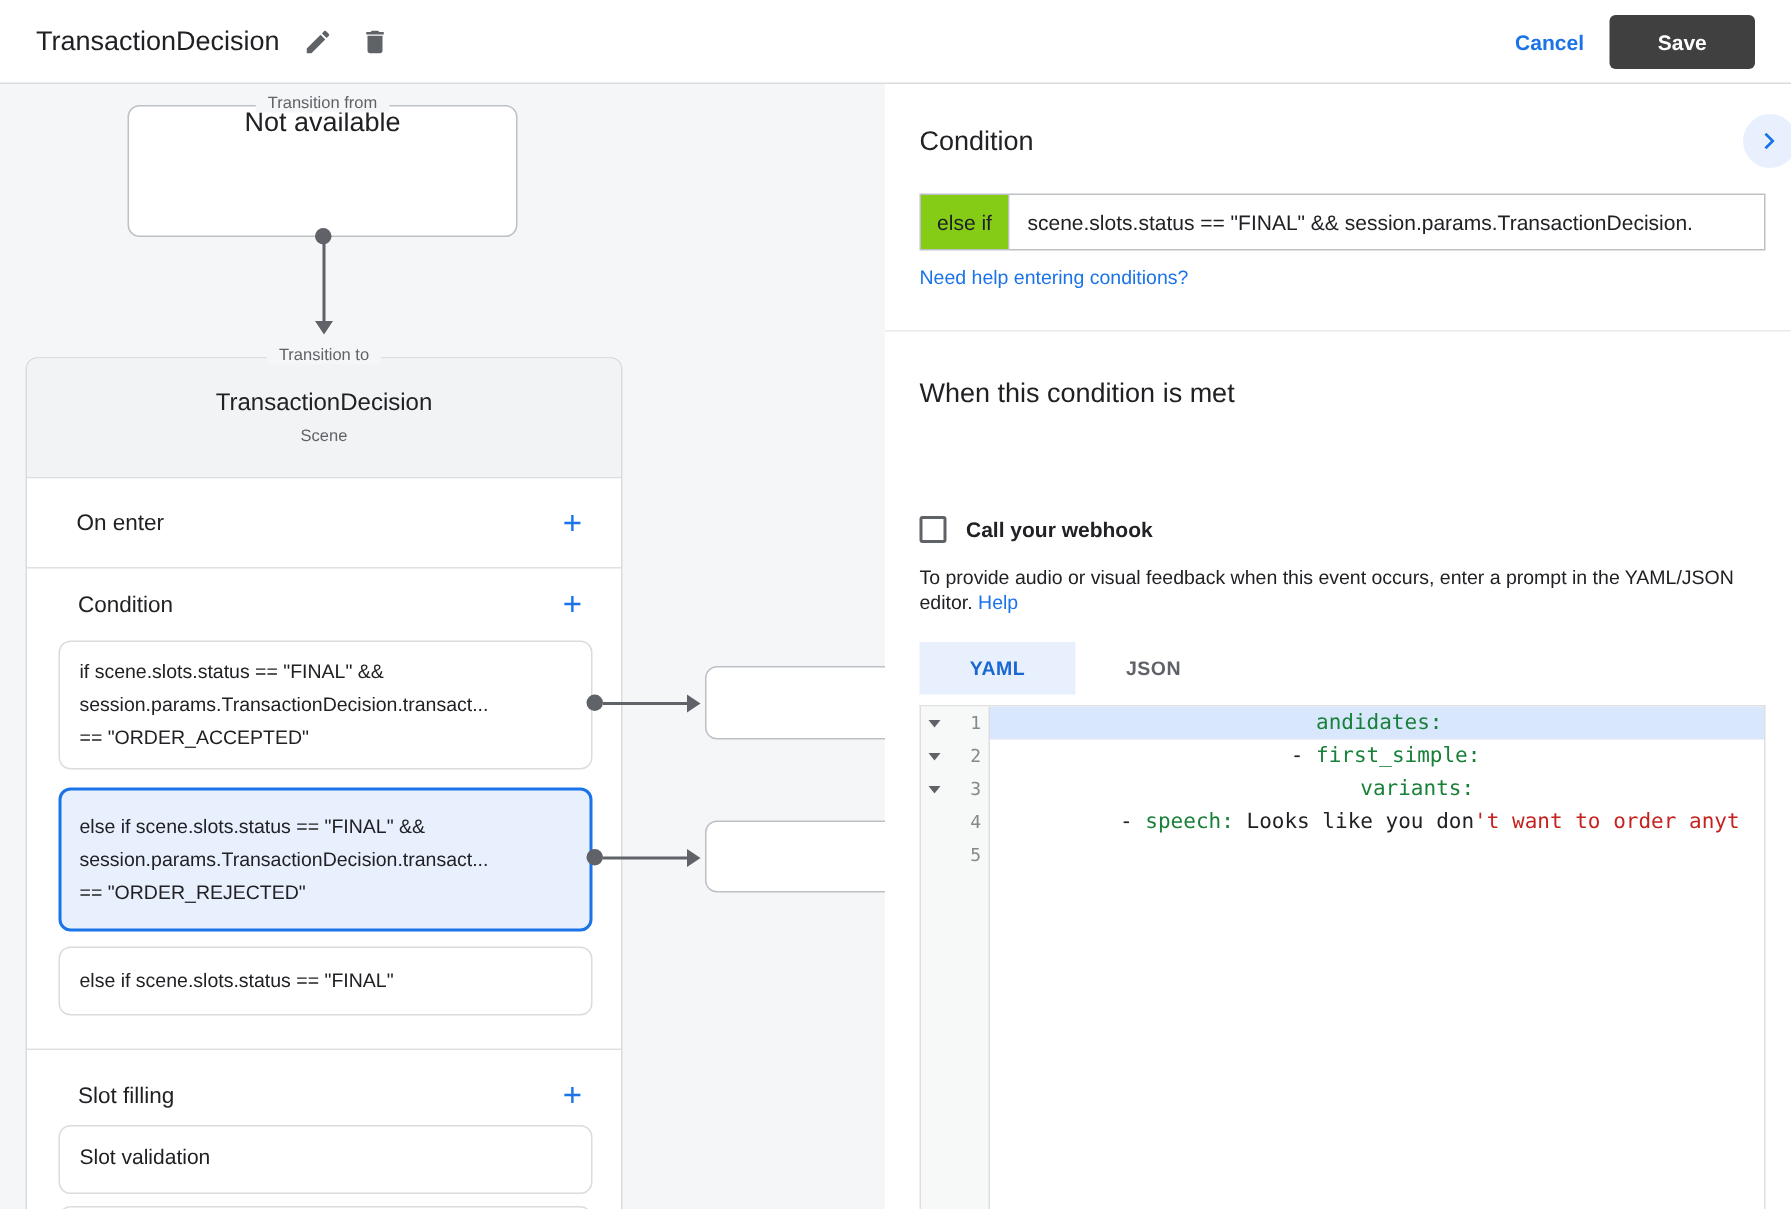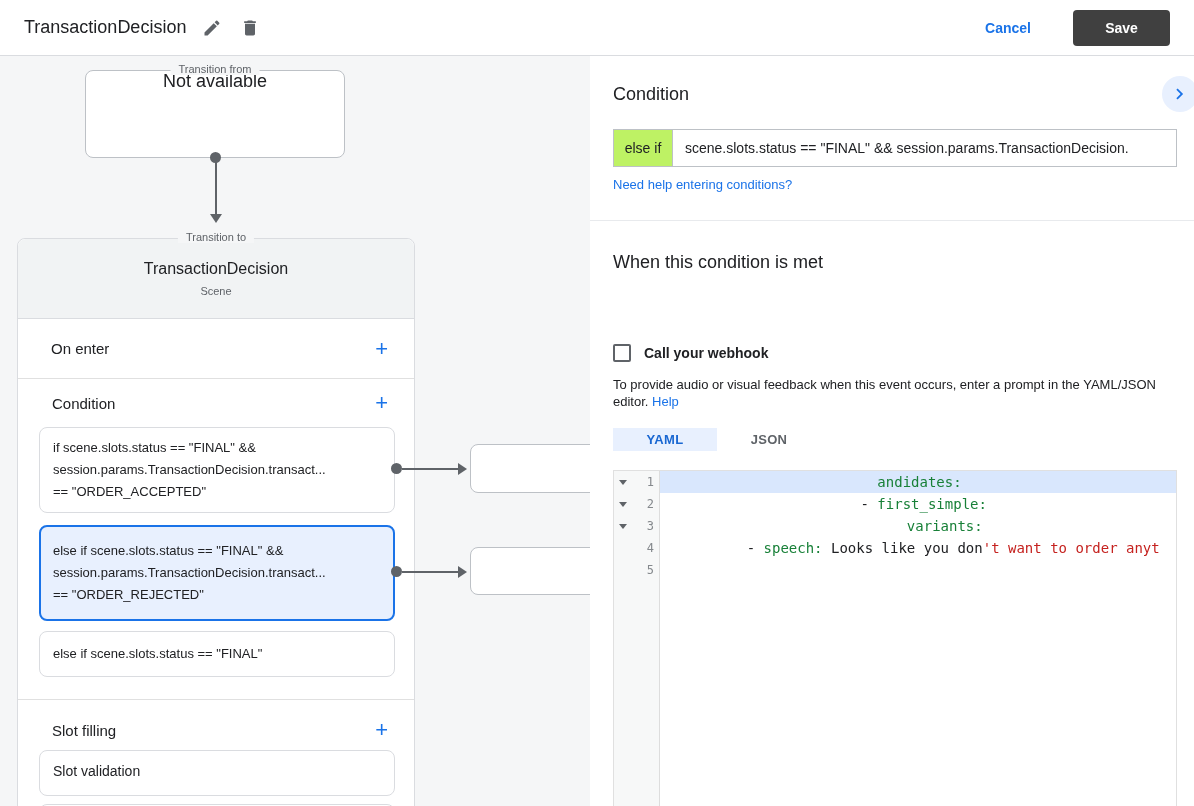"Cancel" .actions { gap: 42px -> 17px }
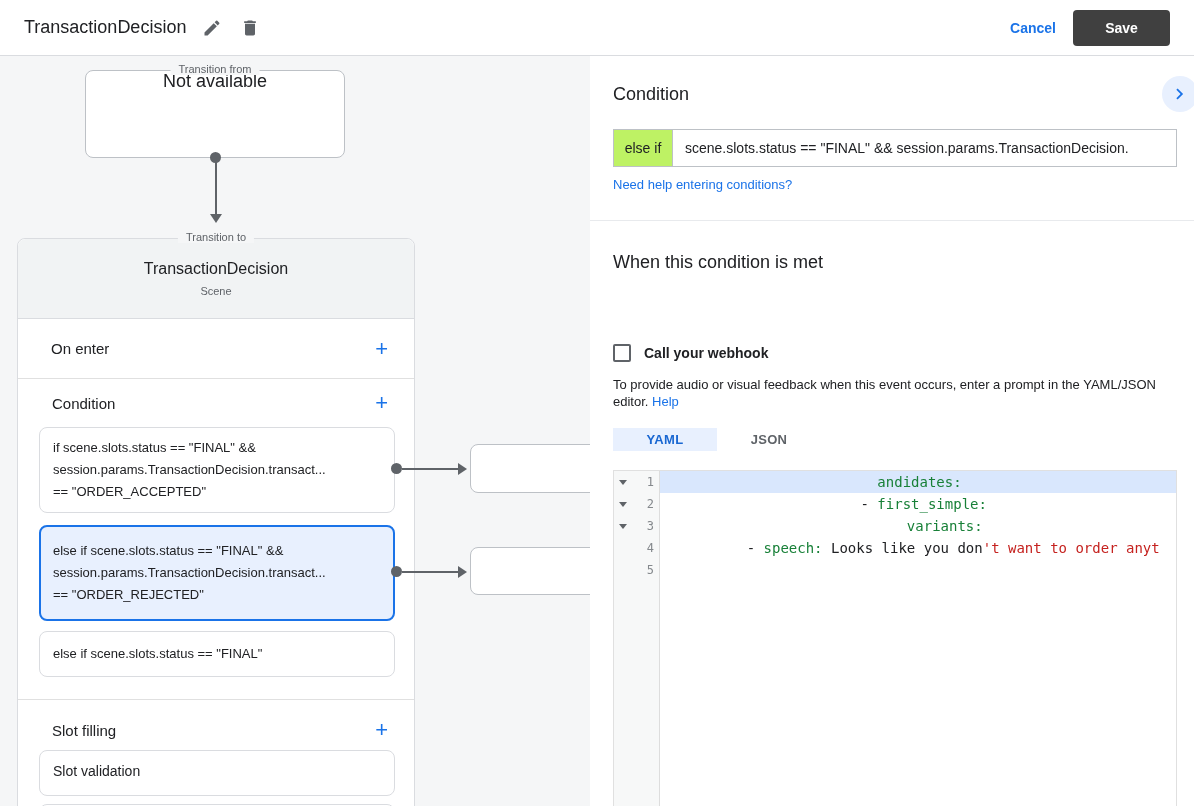"else if" .prefix { background: #bef264 -> #84cc16 }
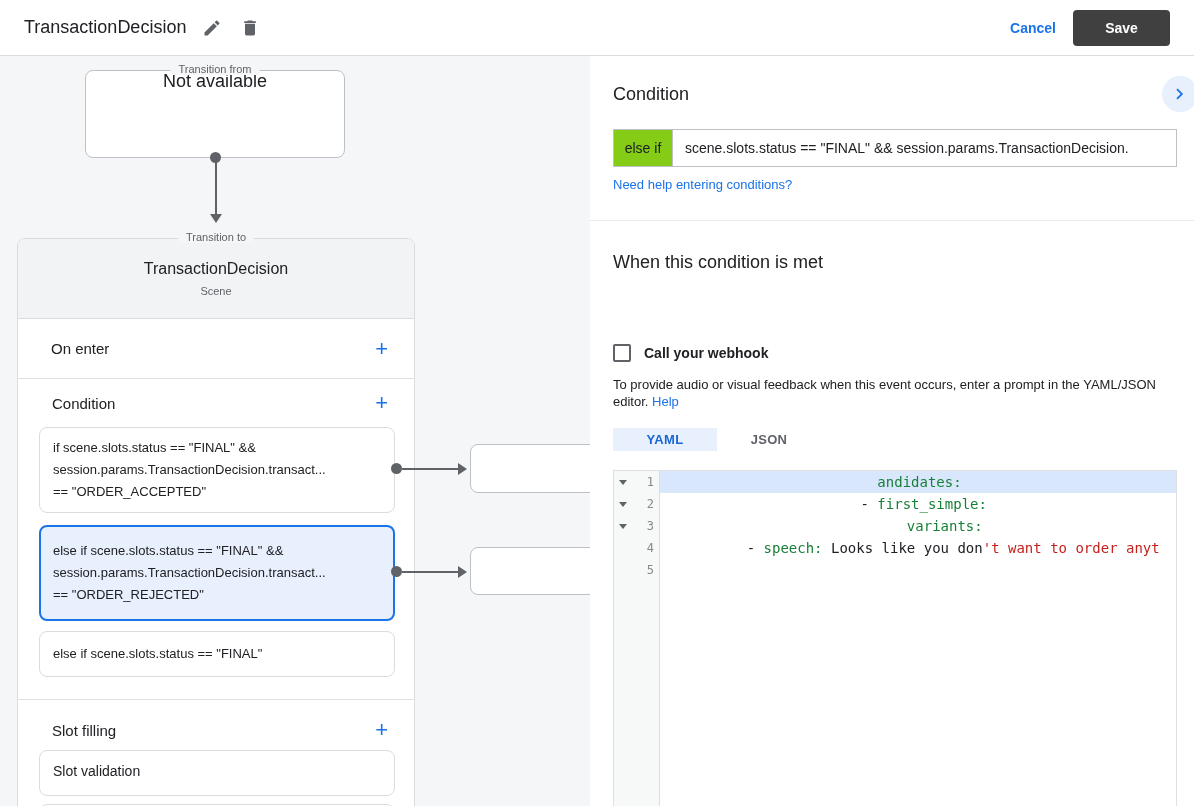"YAML" .tab { height: 23px -> 35px }
